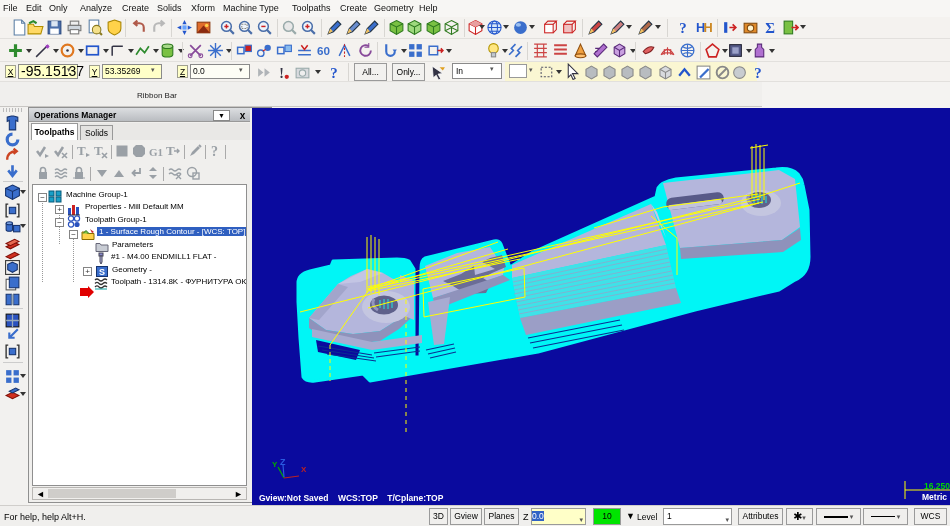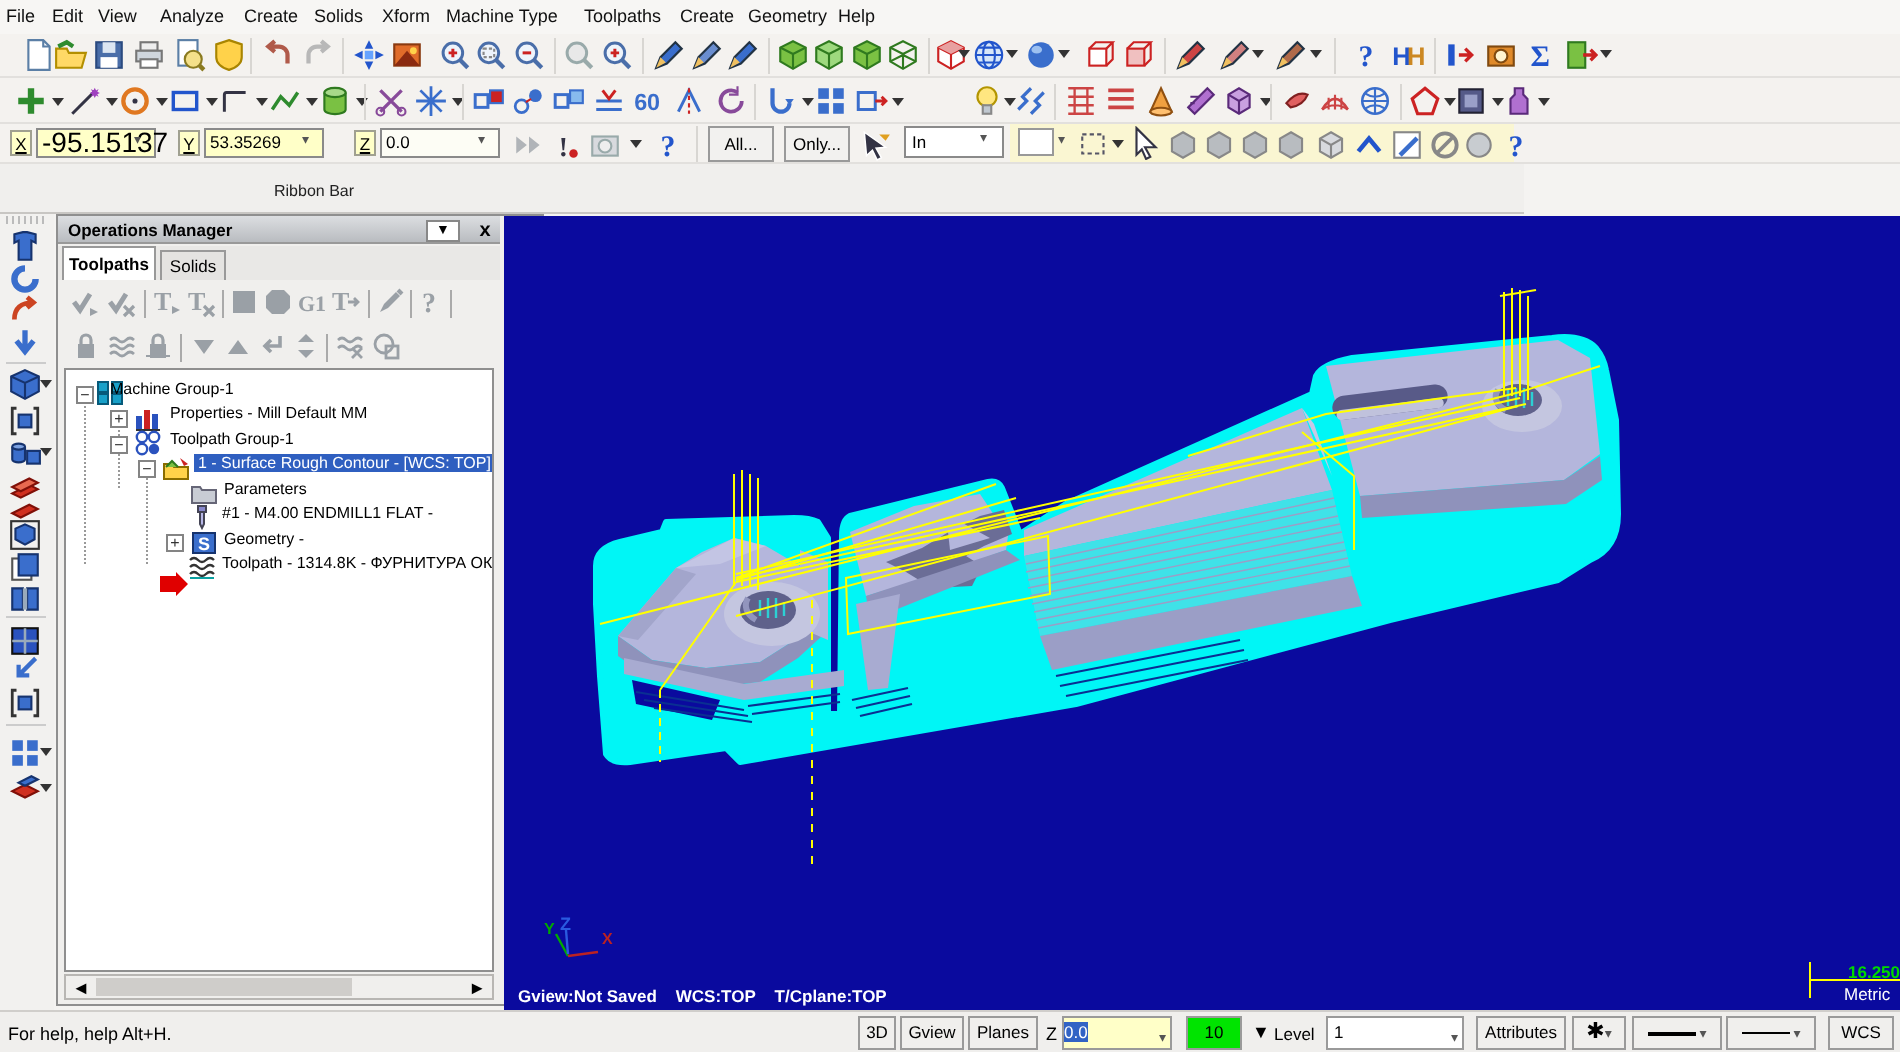"View" span { text: View -> Only }
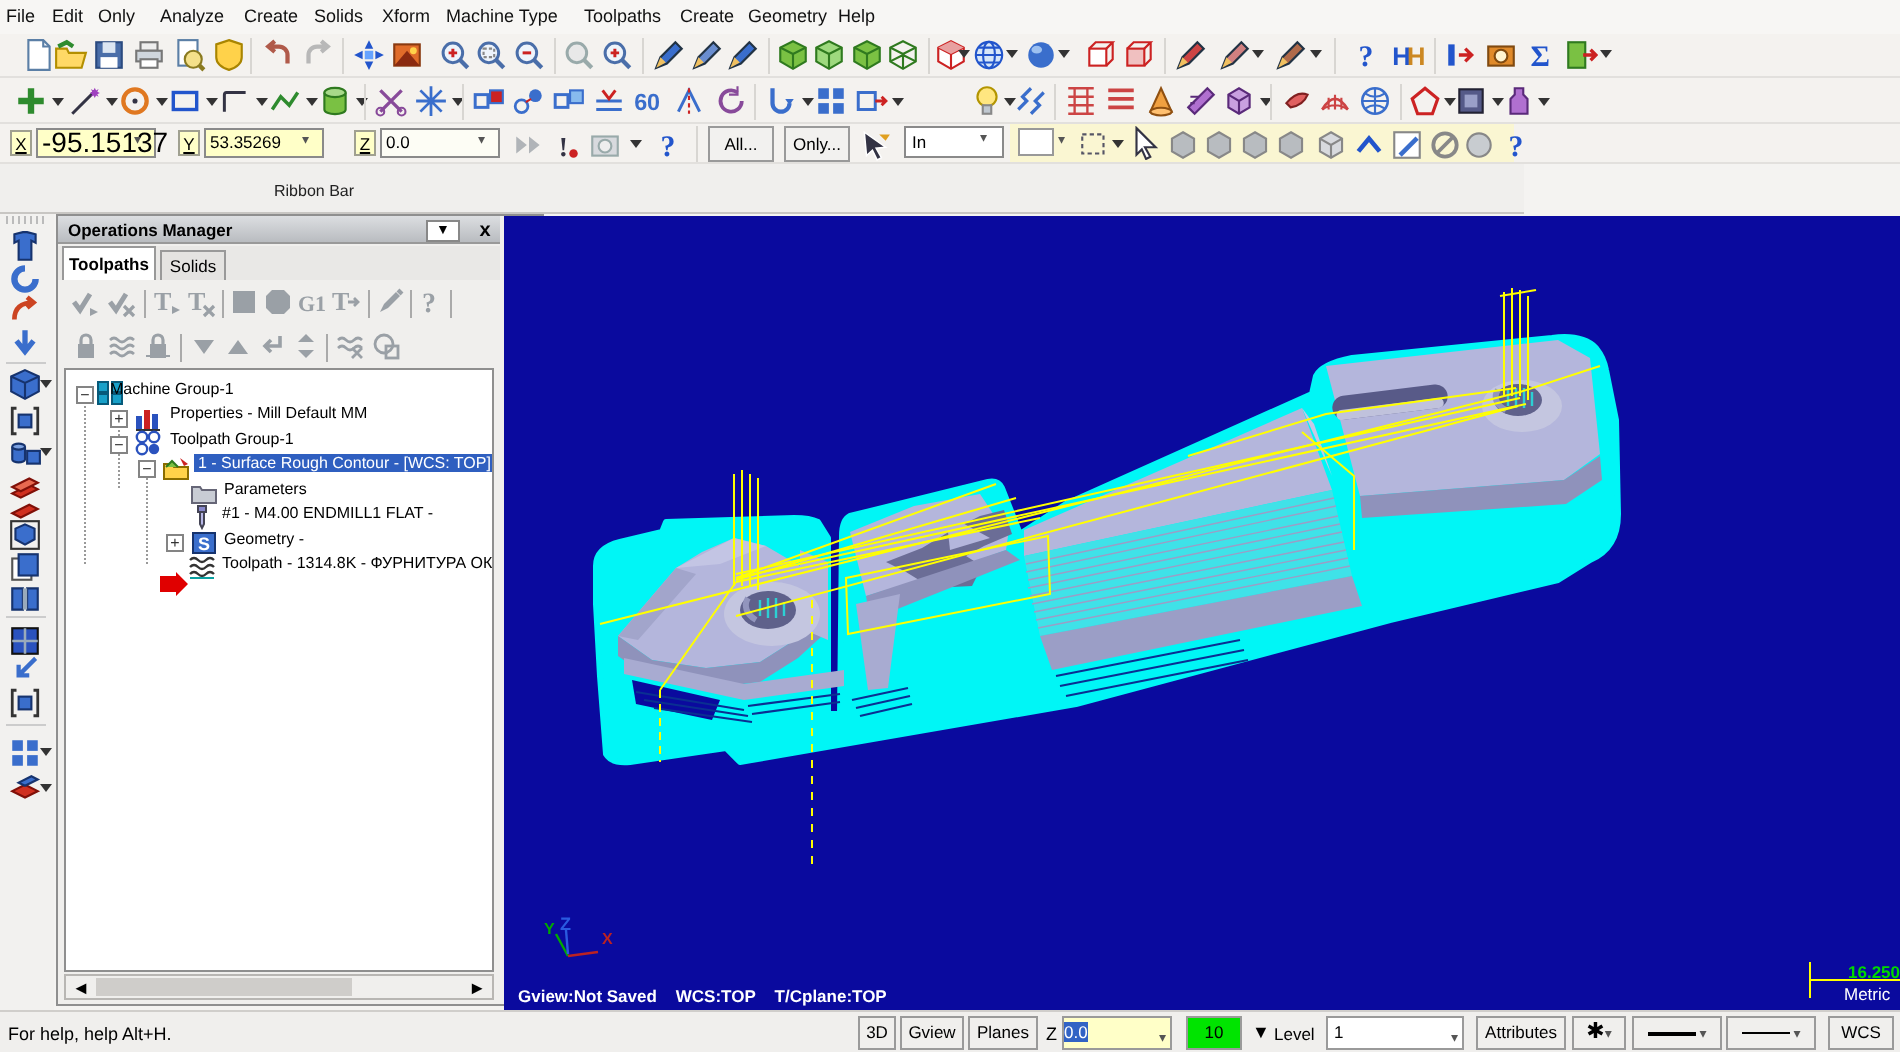"Machine Group-1" span.tree { left: 22px -> 33px }
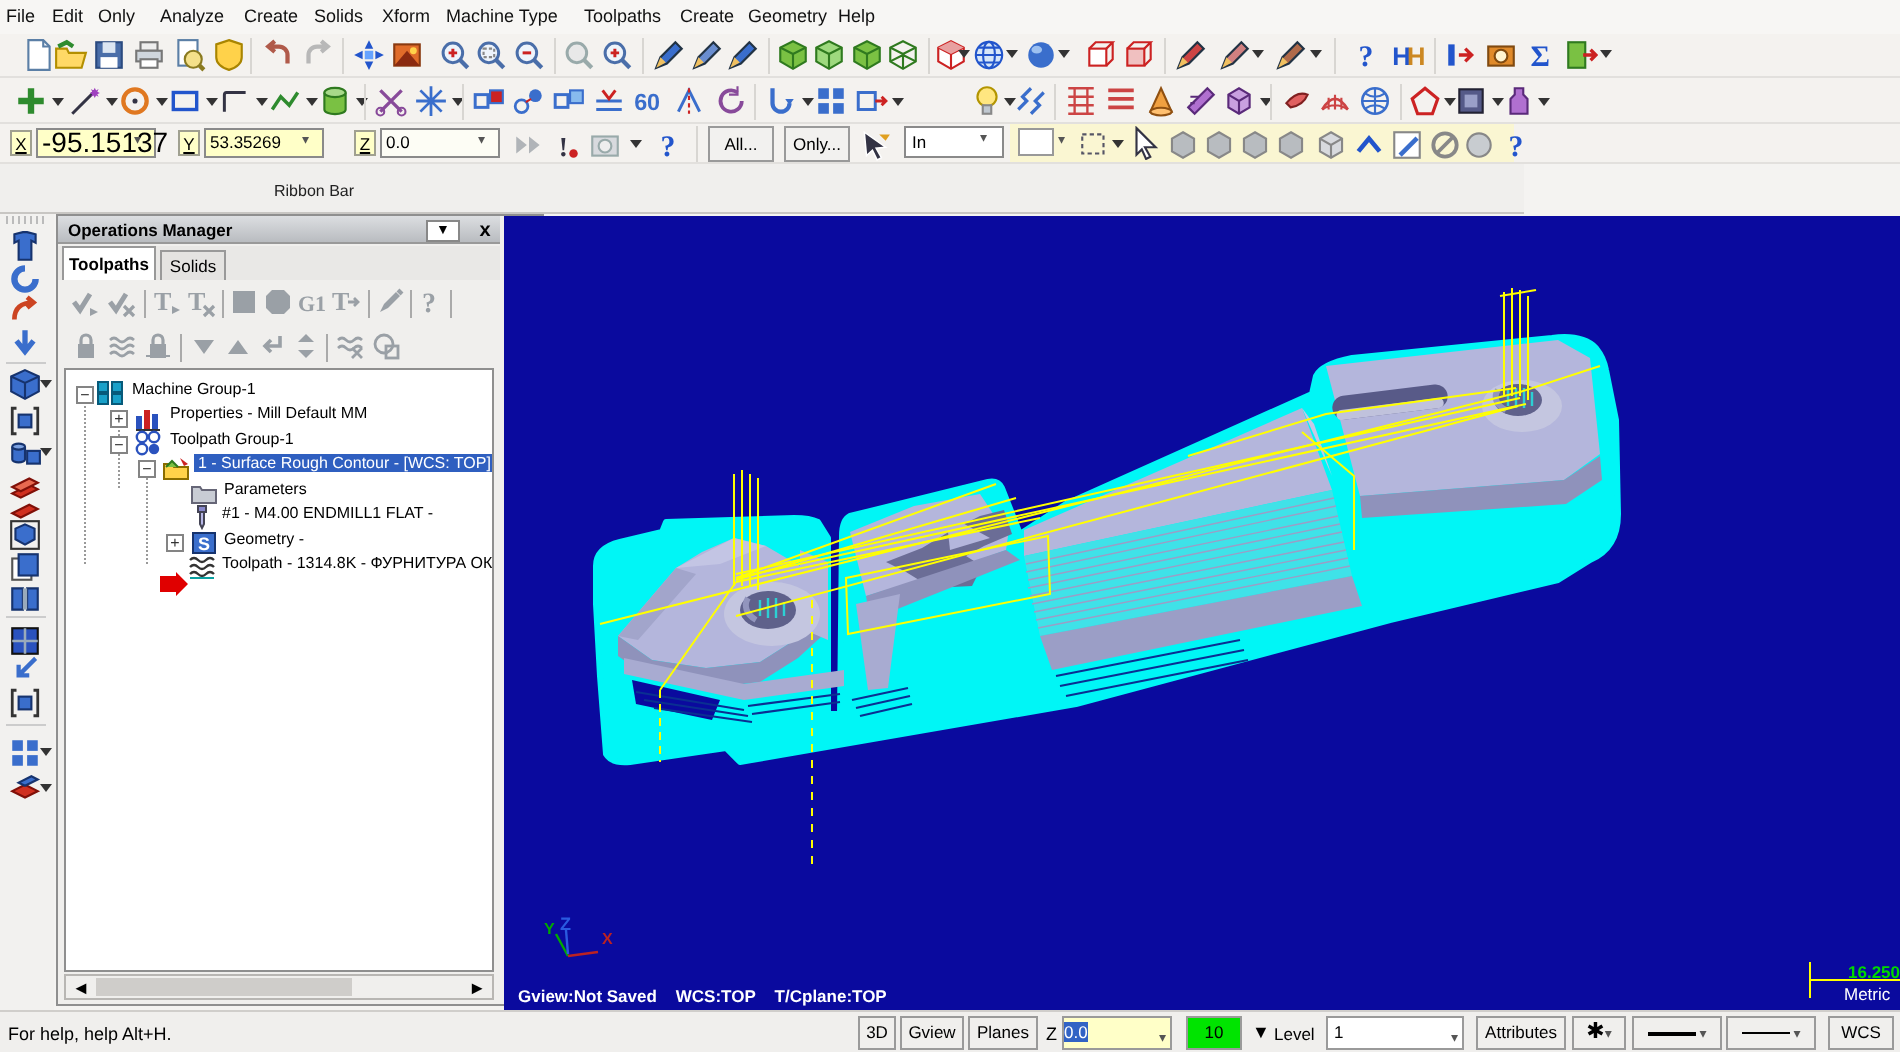"Metric" div.abs { font-weight: normal -> bold }
